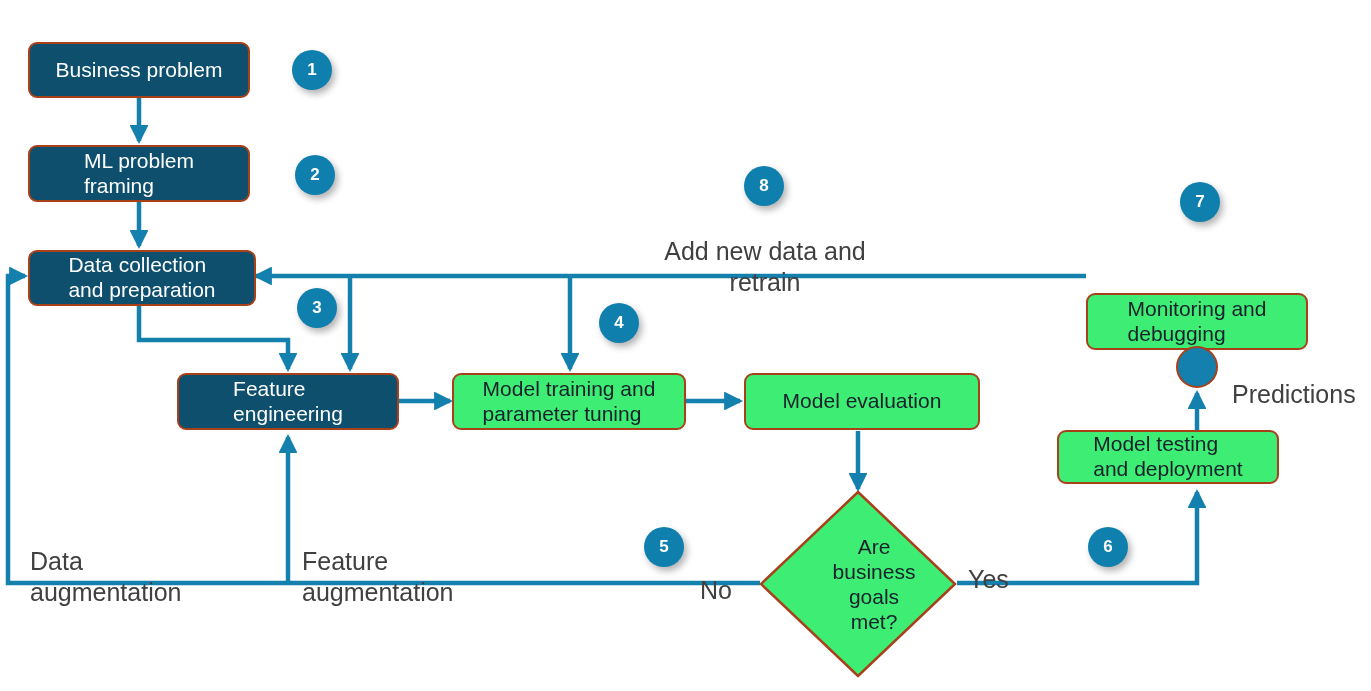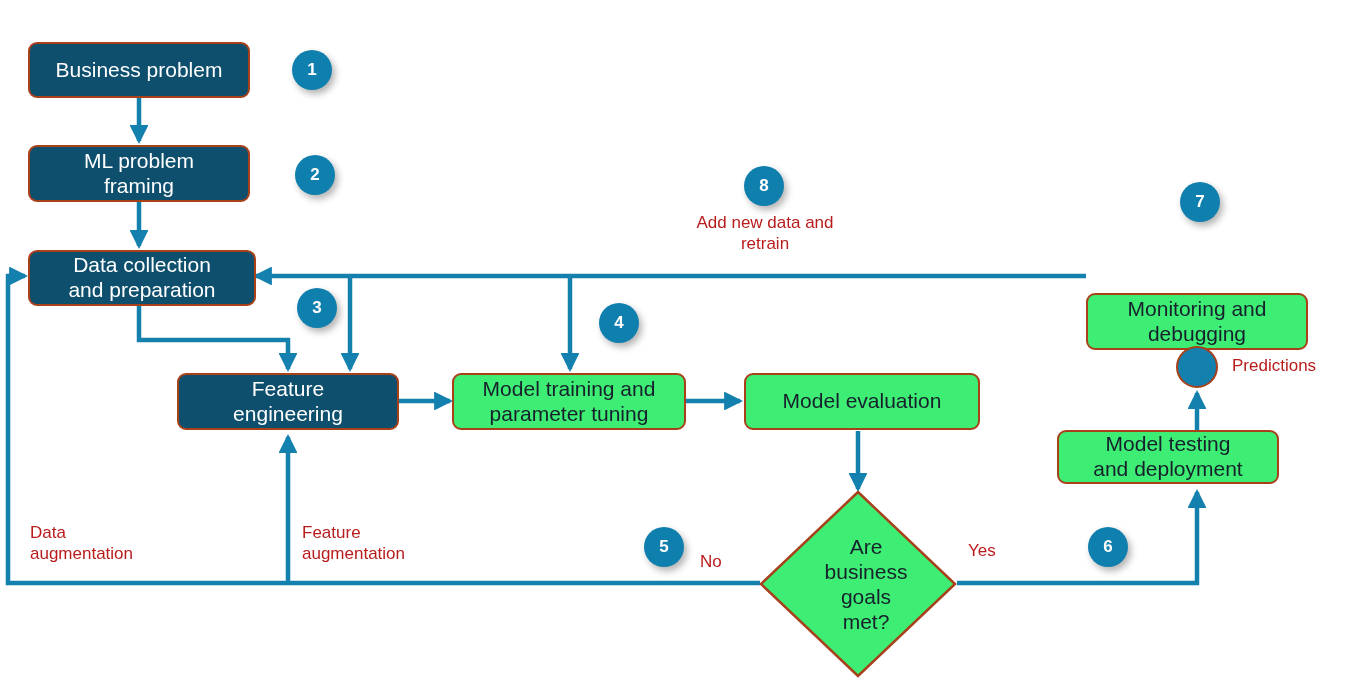"Business problem" .node { text-align: center -> none }
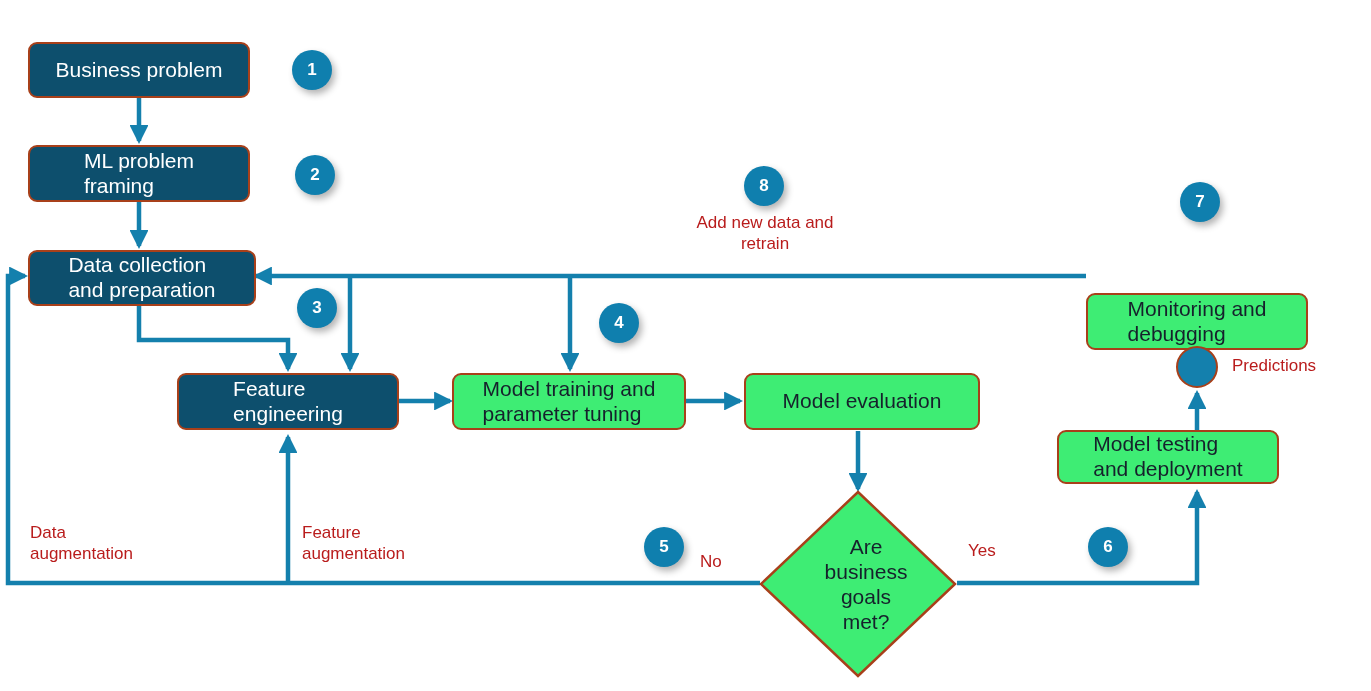"Add new data and" .free-label { color: #b91c1c -> #404040; font-size: 17px -> 25px; margin-top: none -> 24px }
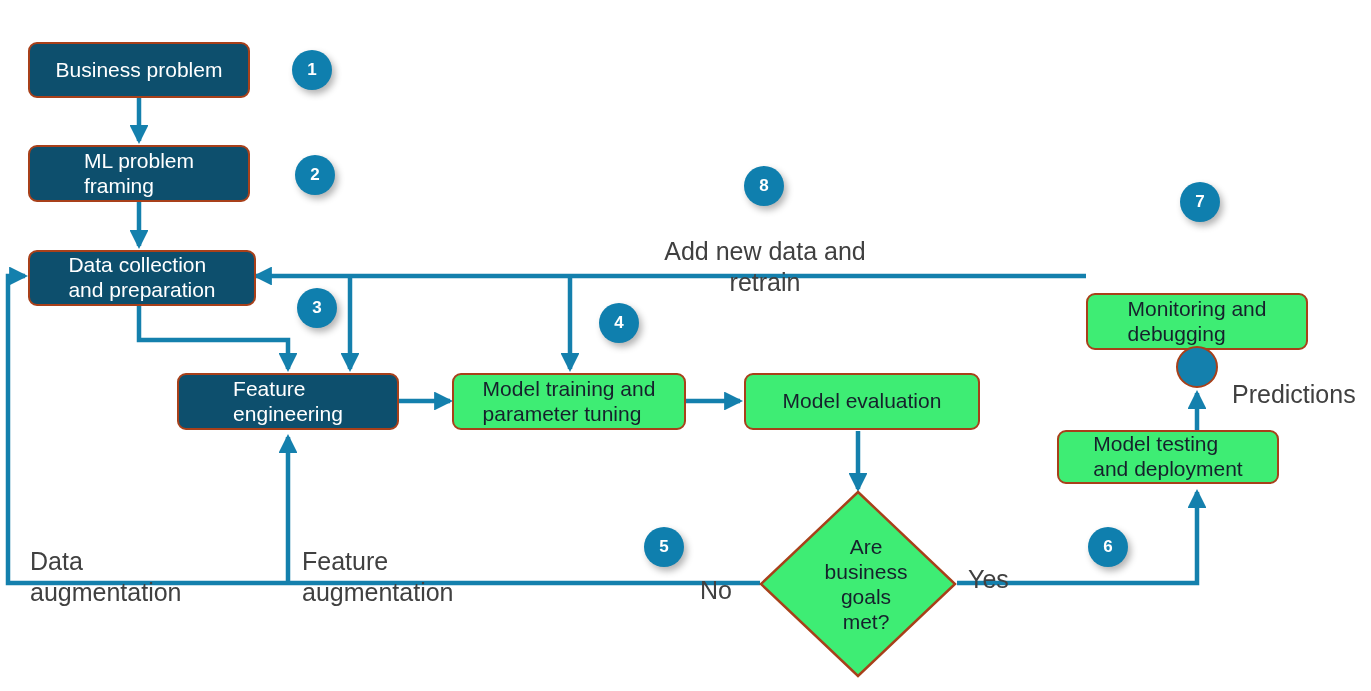"Are" .diamond-label { left: 8px -> 16px }
